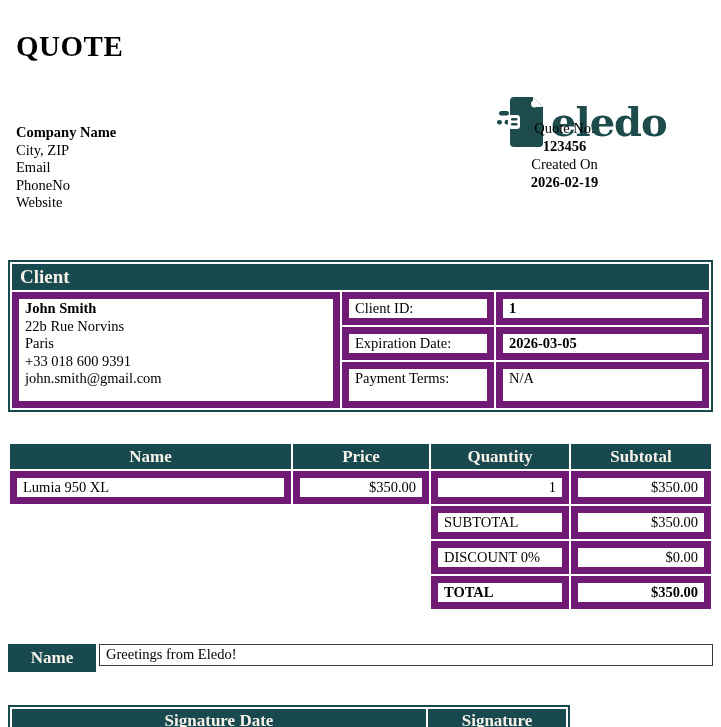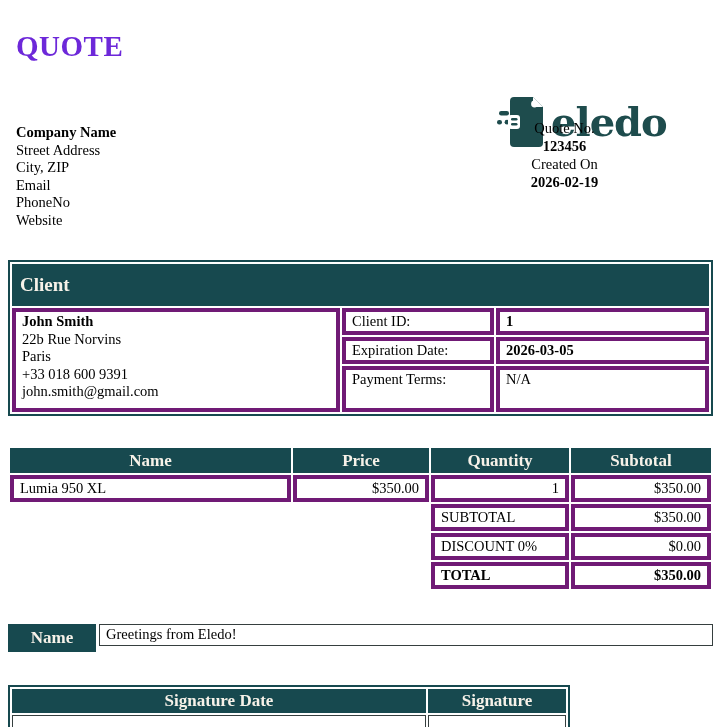"QUOTE" .title { color: #6d28d9 -> #000000 }
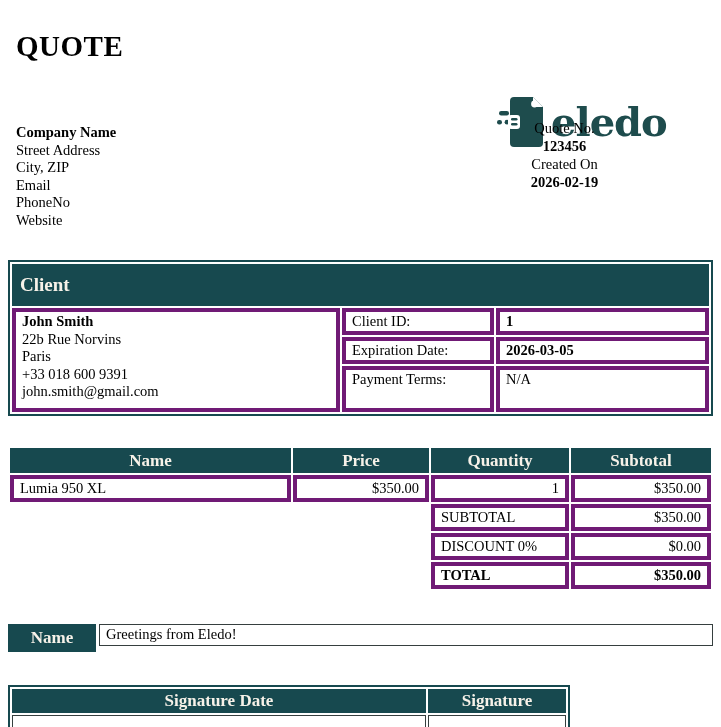"Street Address" div { html: <div>Street Address</div> -> none }
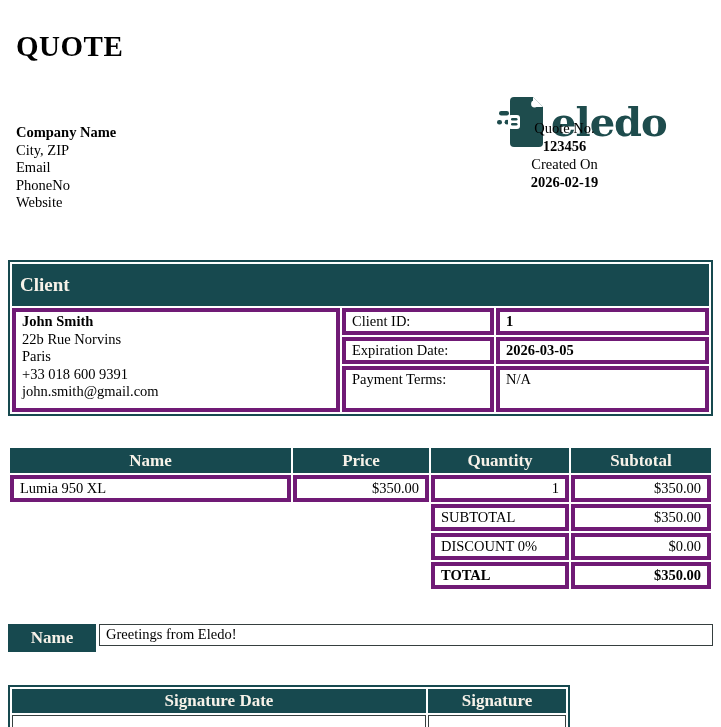"Client" .client-table .hdr-cell { height: 42px -> 26px }
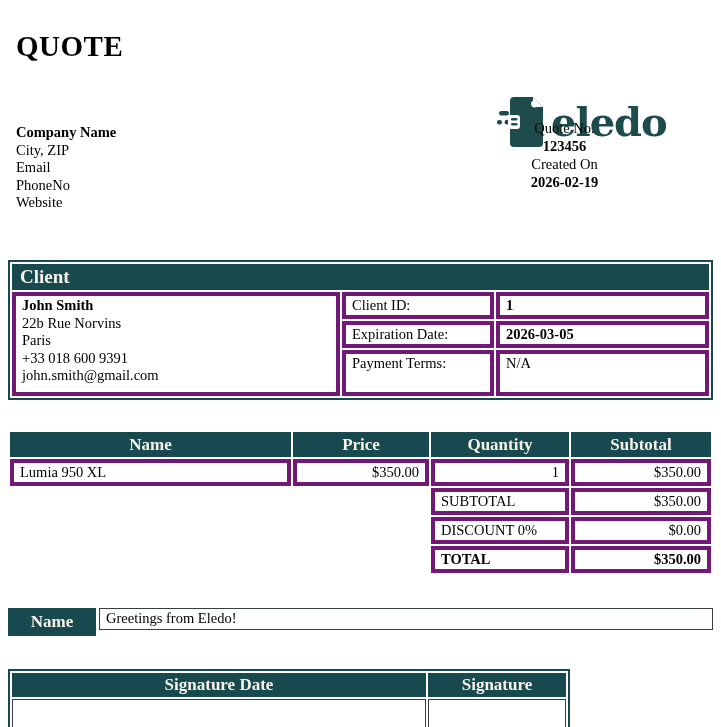"John Smith" .cell { border: 4px solid #701a75 -> 7px solid #701a75 }
